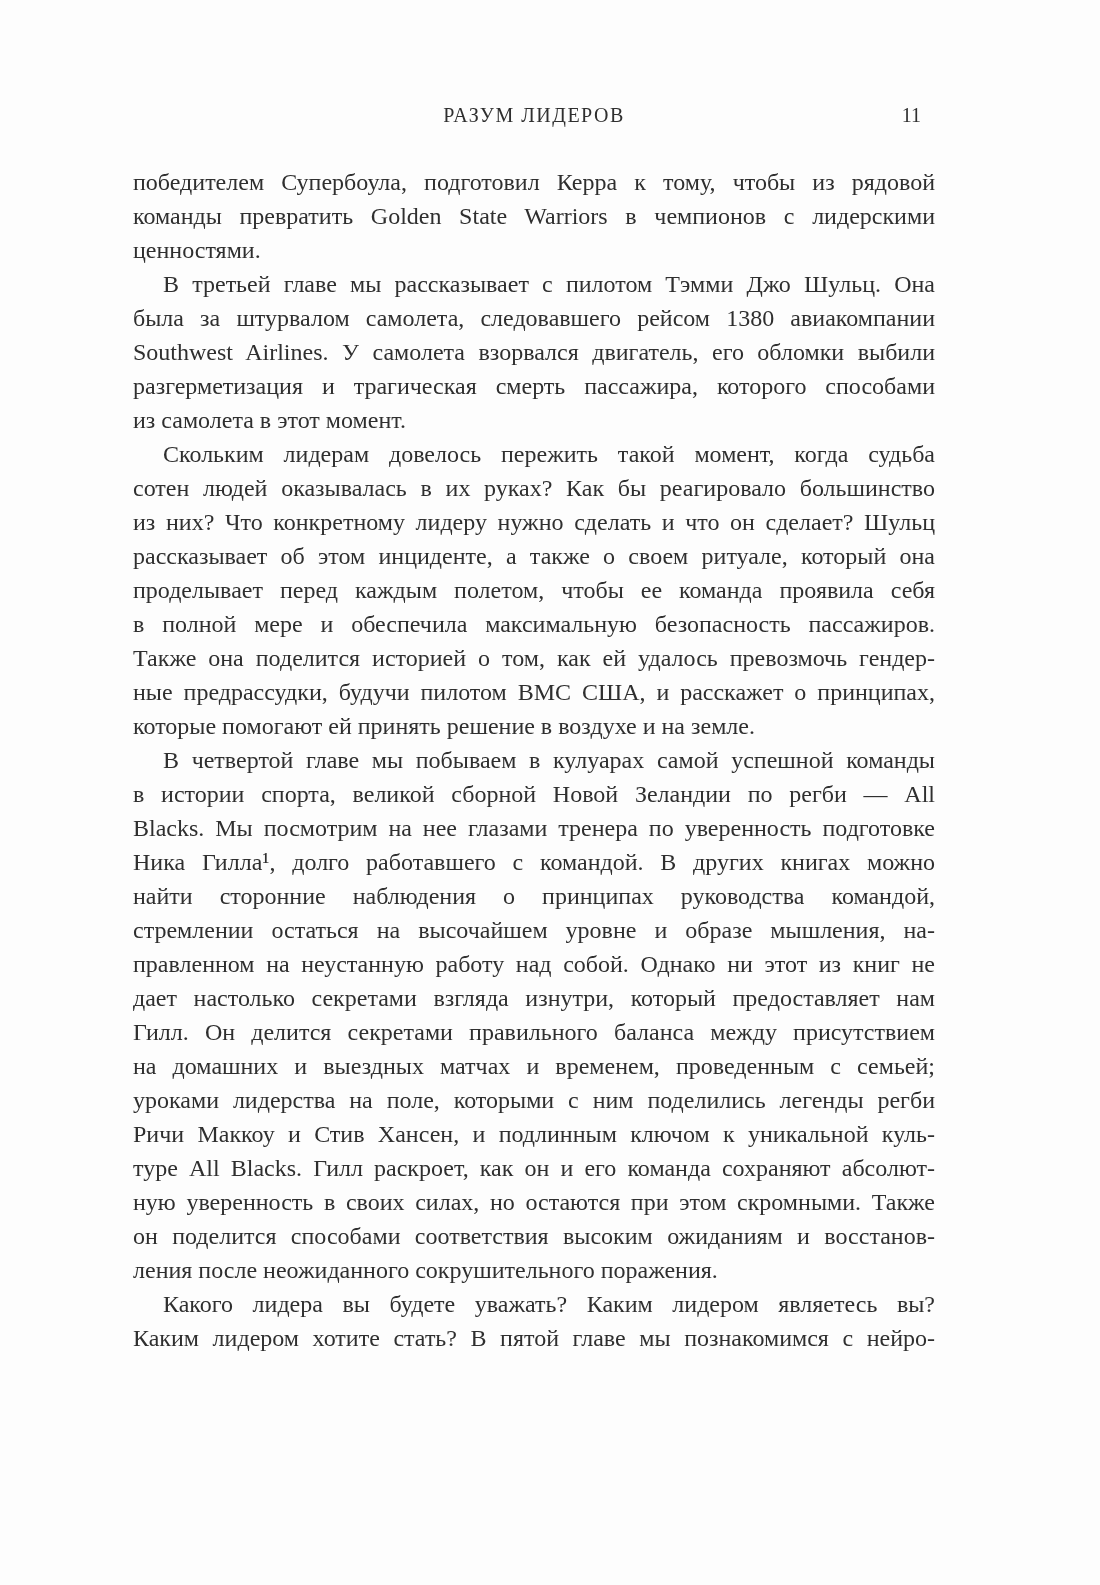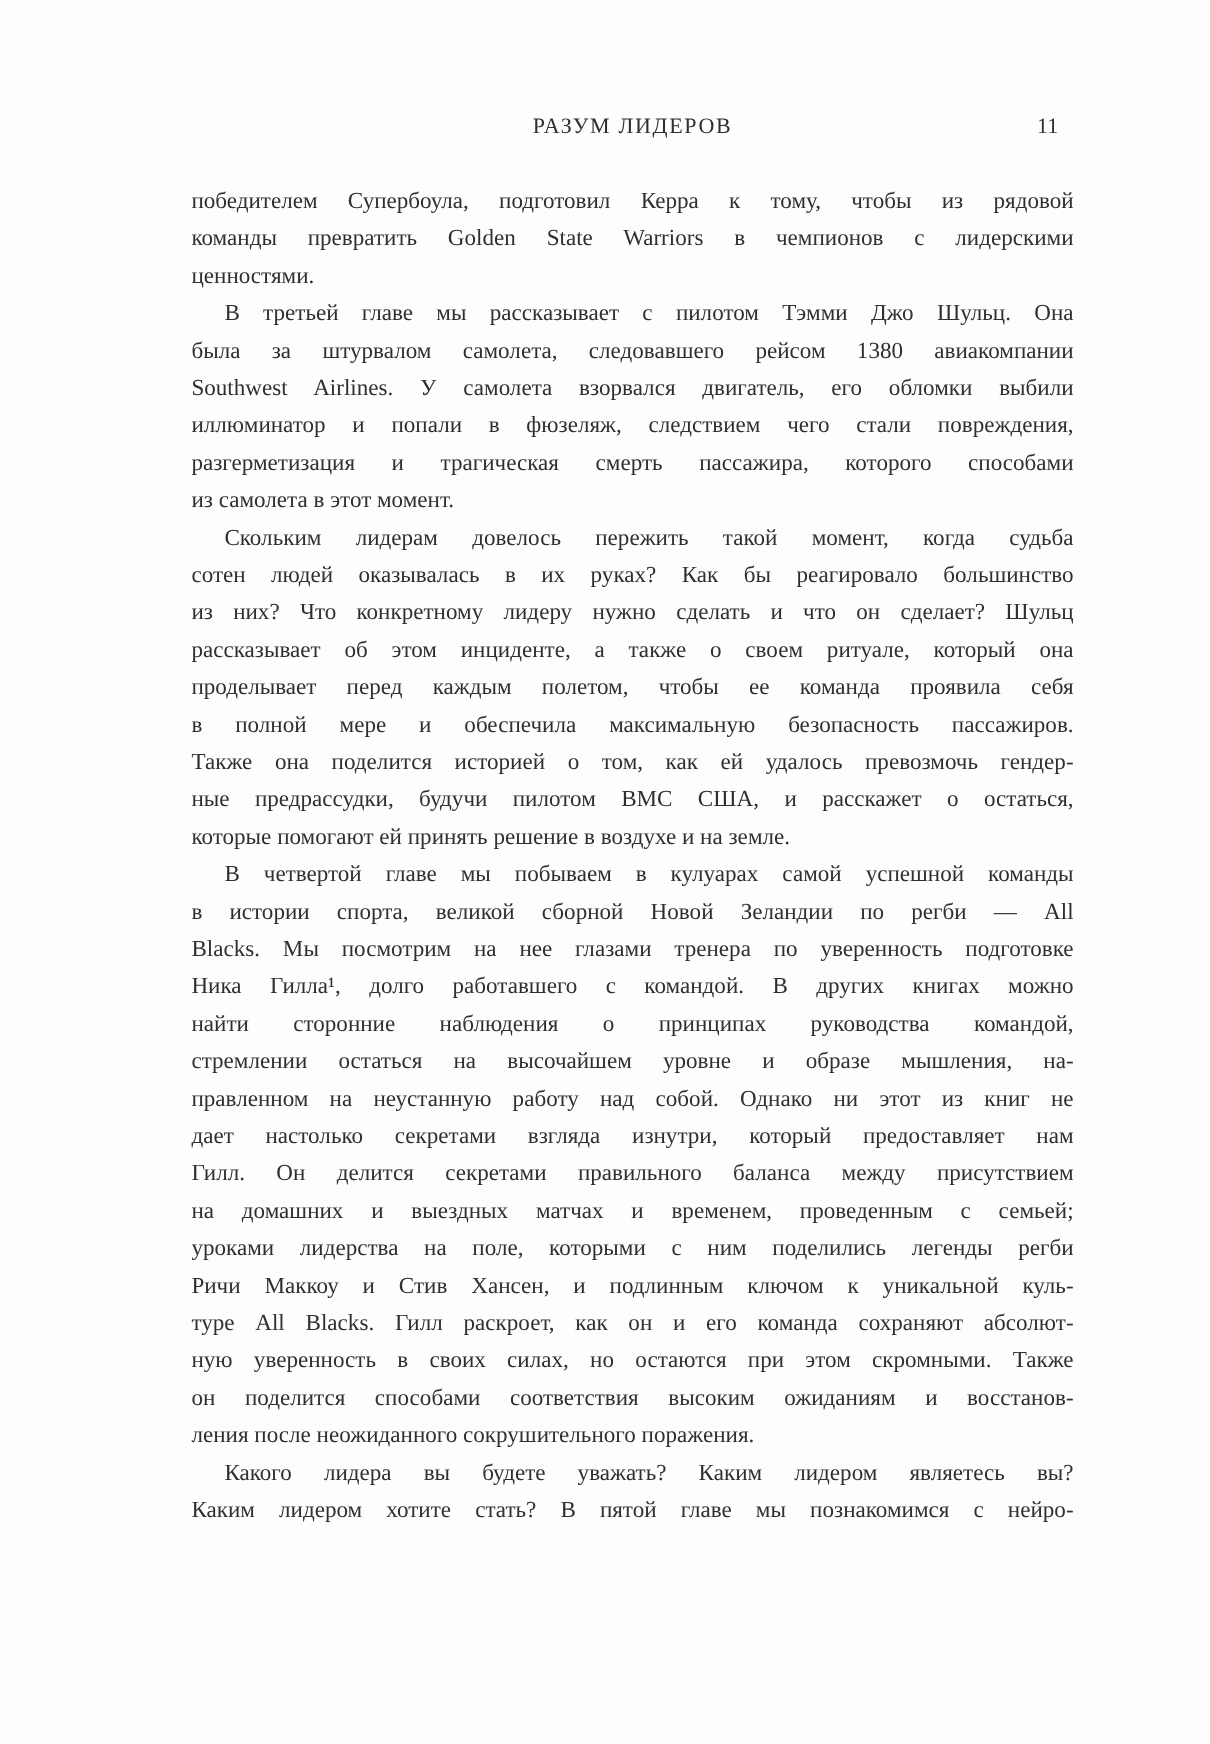"РАЗУМ ЛИДЕРОВ" .content { margin-left: 41px -> none }
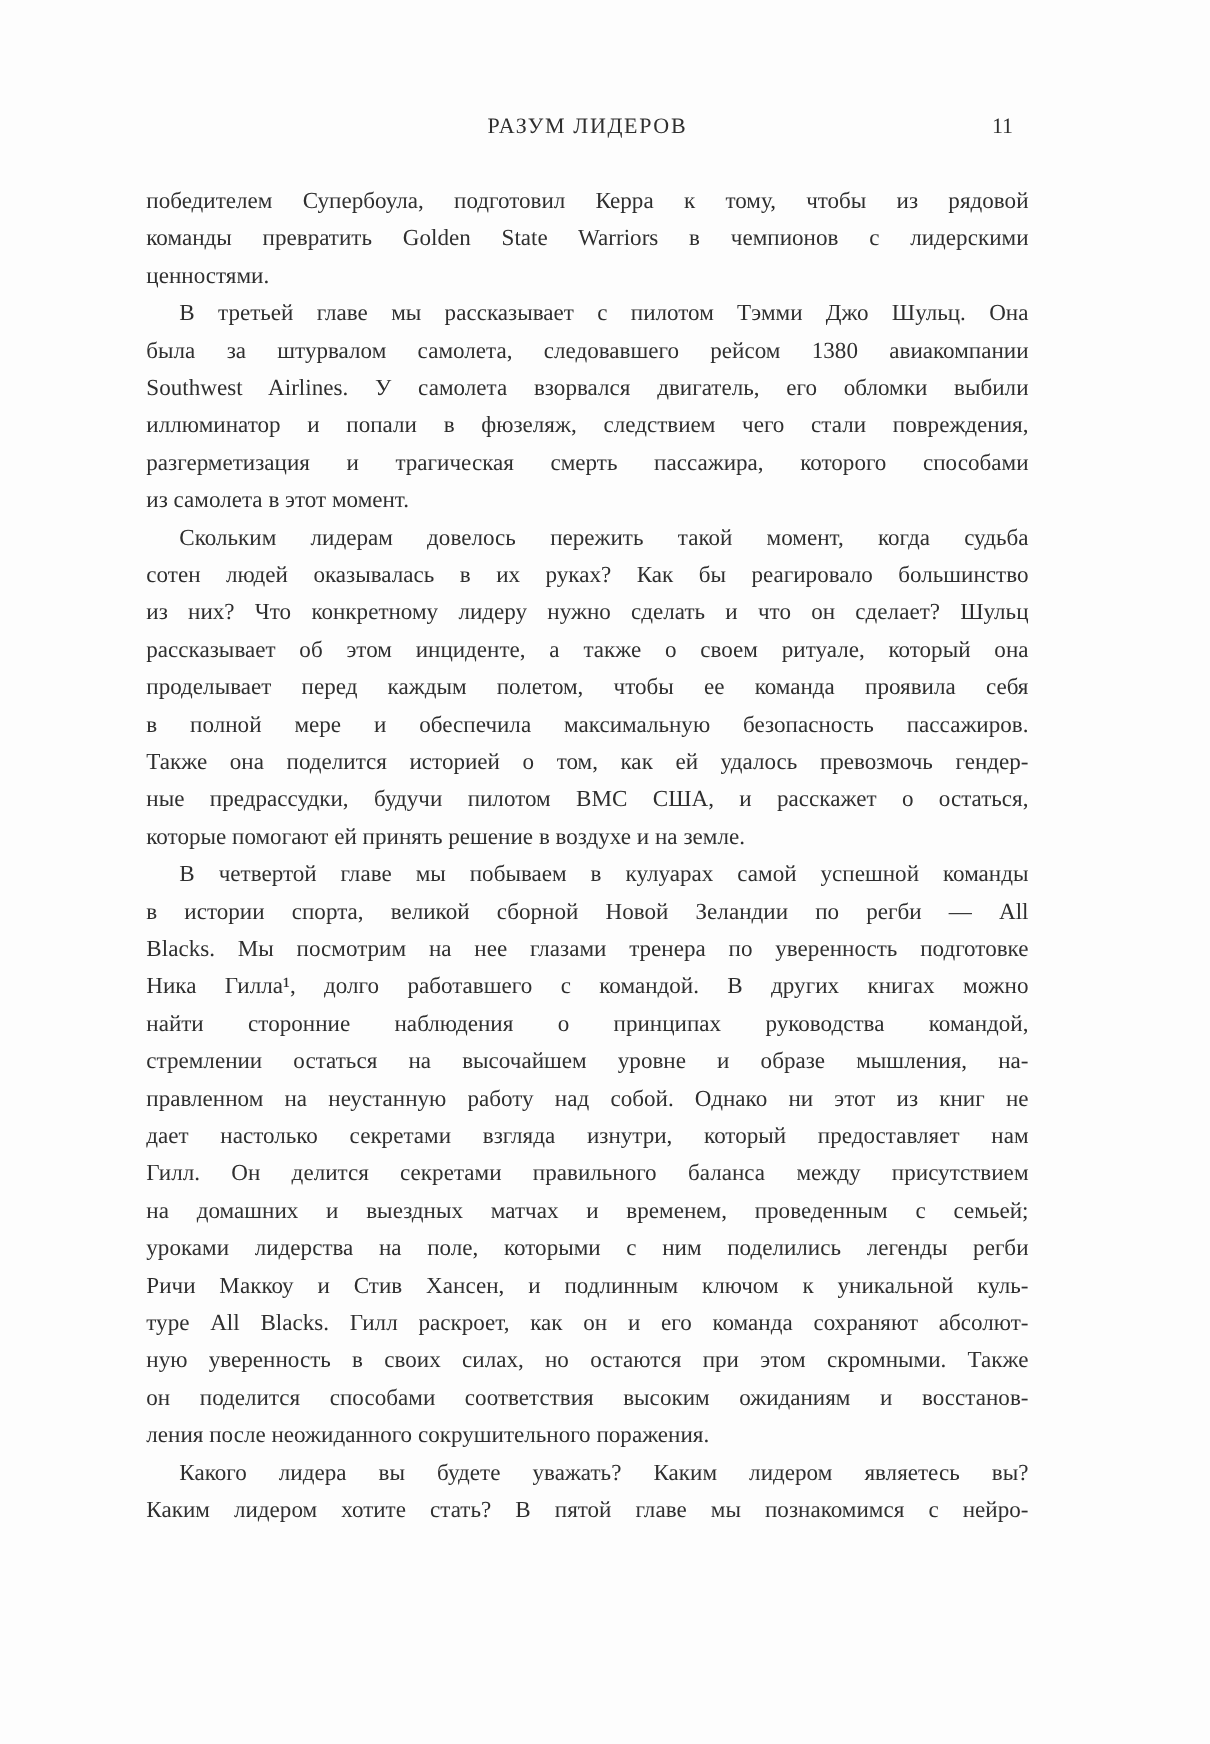"победителем Супербоула, подготовил Керра" .body-text { font-size: 21px -> 24px }
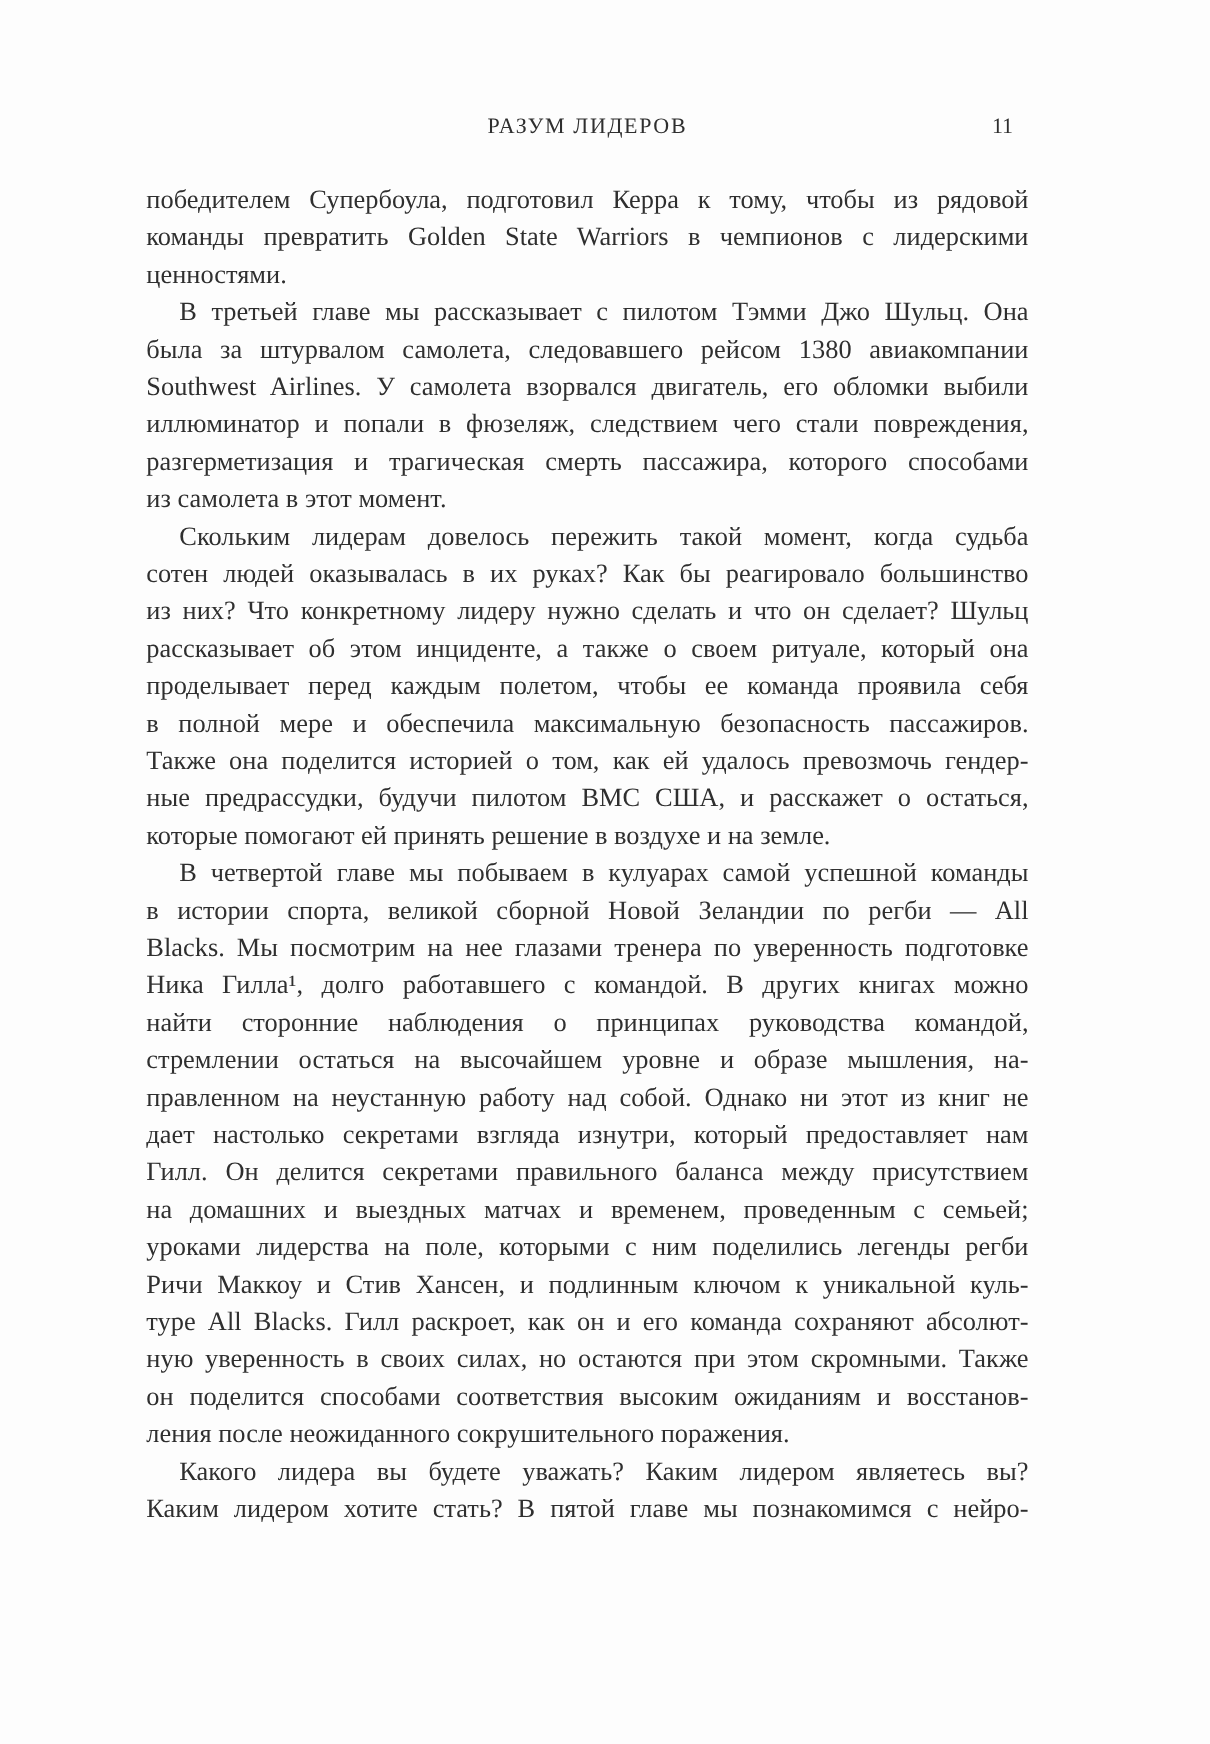"иллюминатор и попали в фюзеляж," div.line { html: <div>иллюминатор и попали в фюзеляж, следствием чего стали повреждения,</div> -> none }
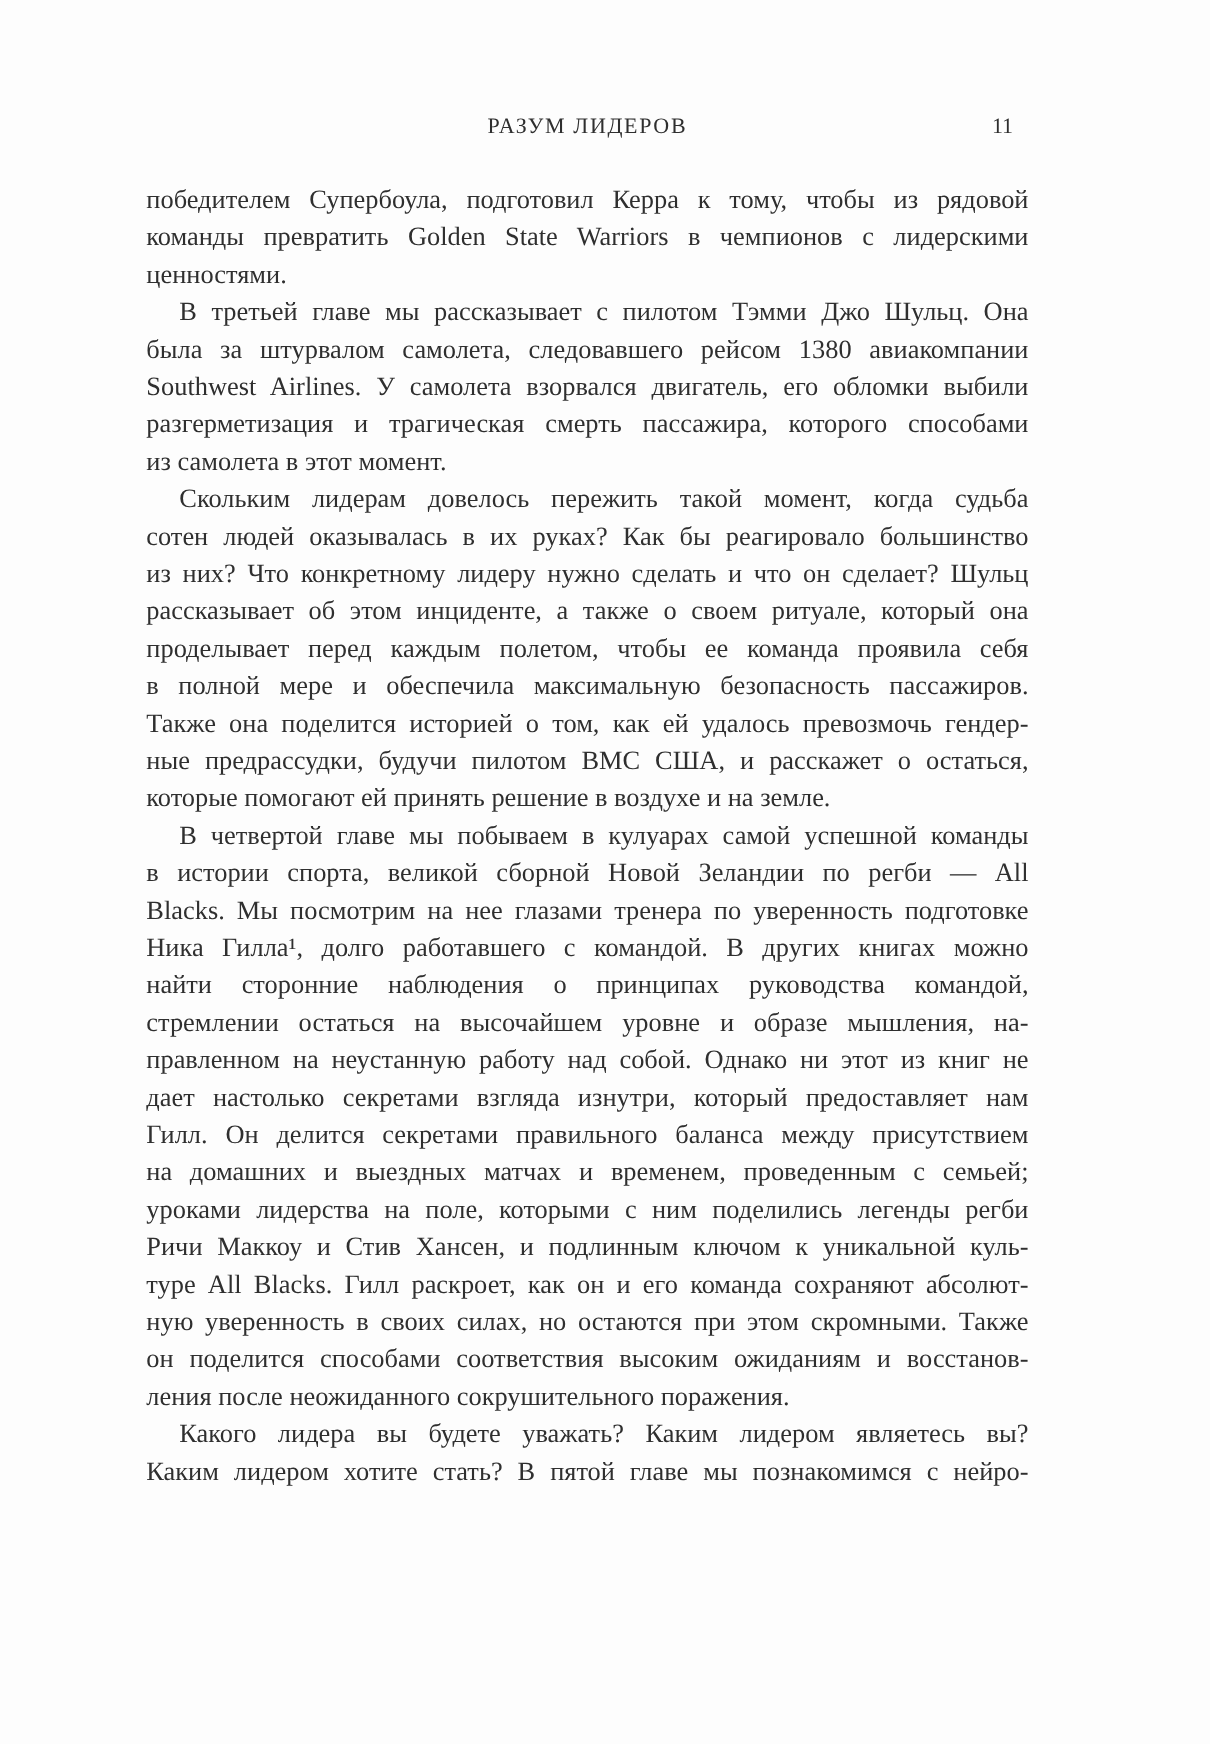"ные предрассудки, будучи пилотом ВМС" div.line { text: остаться -> принципах }
